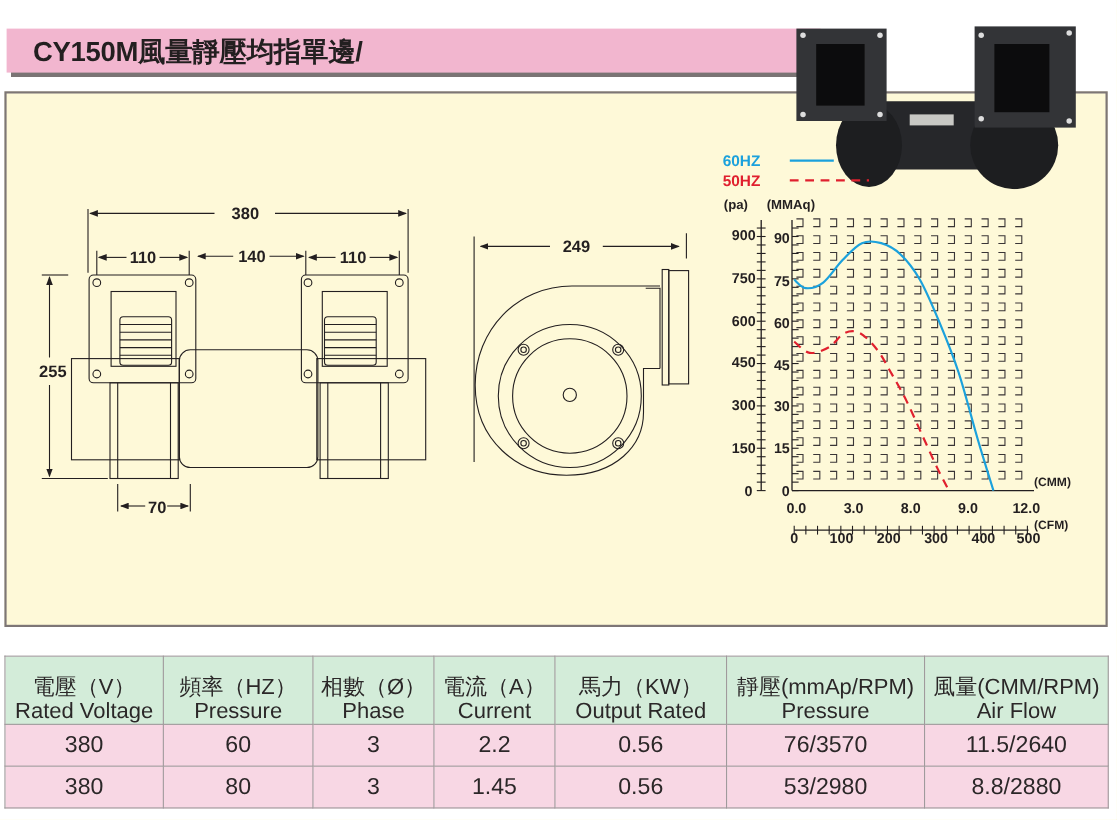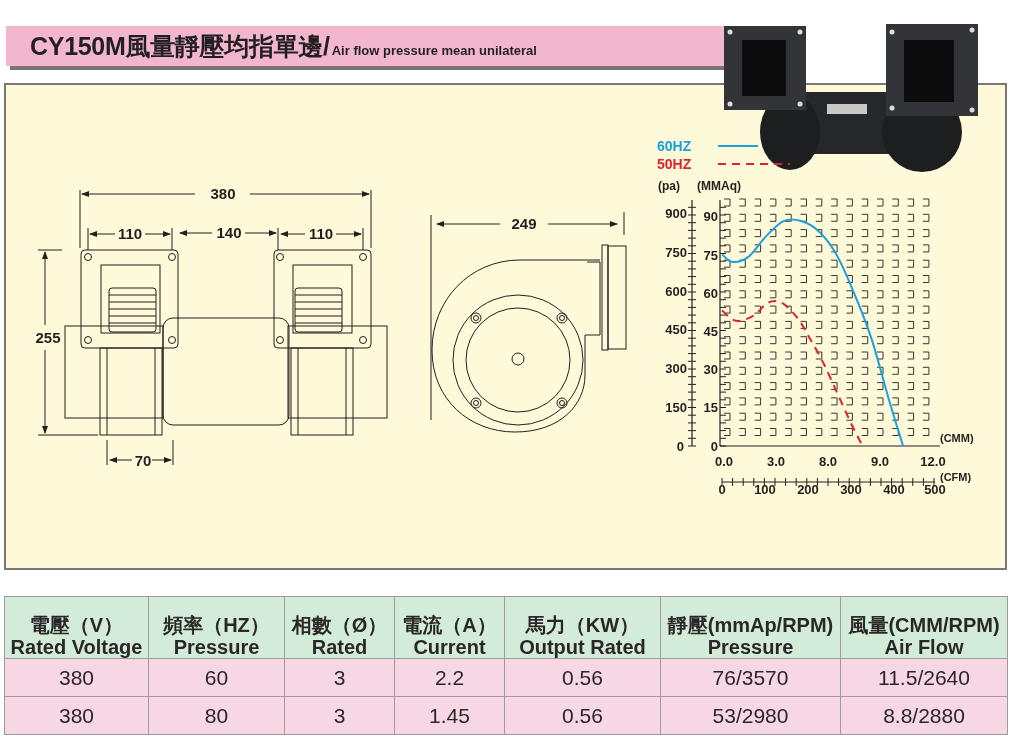"Air flow pressure mean unilateral" span.title-sub { html: <span>Air flow pressure mean unilateral</span> -> none }
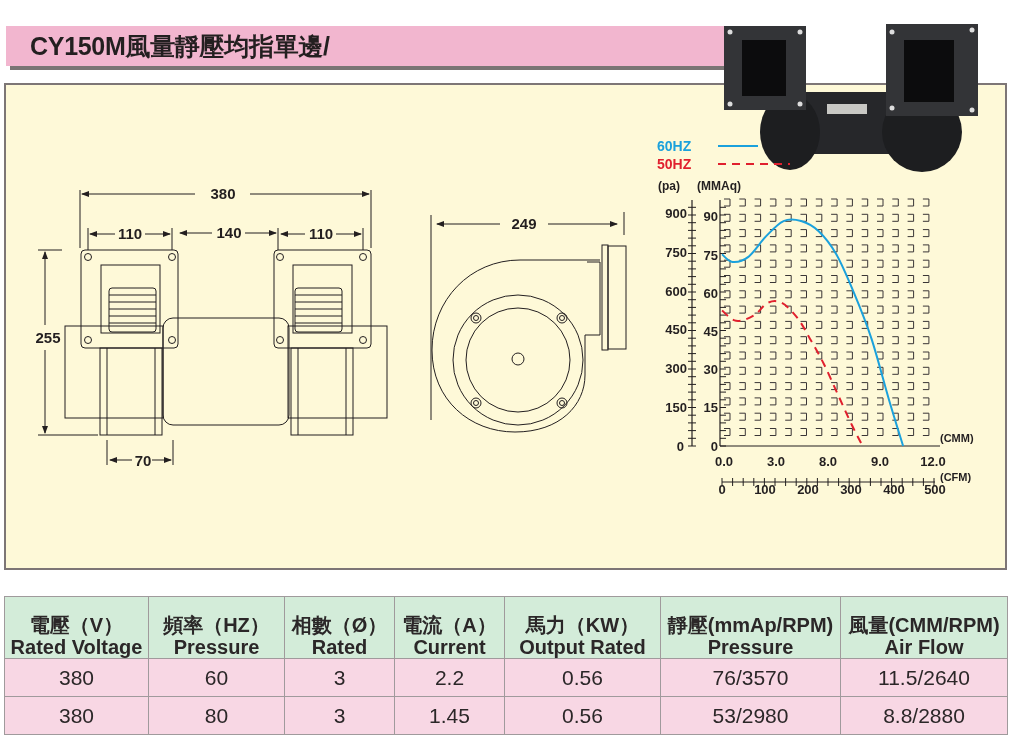"電壓（V）" .spec-table th { font-weight: bold -> normal }
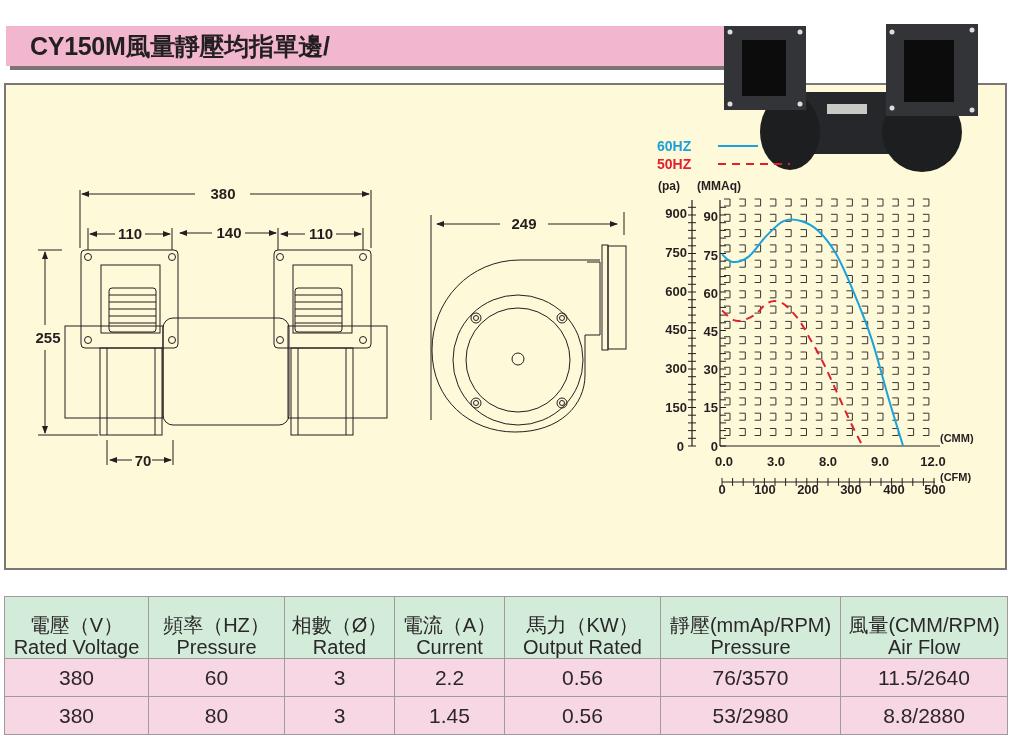"Rated" span.th-en { text: Rated -> Phase }
